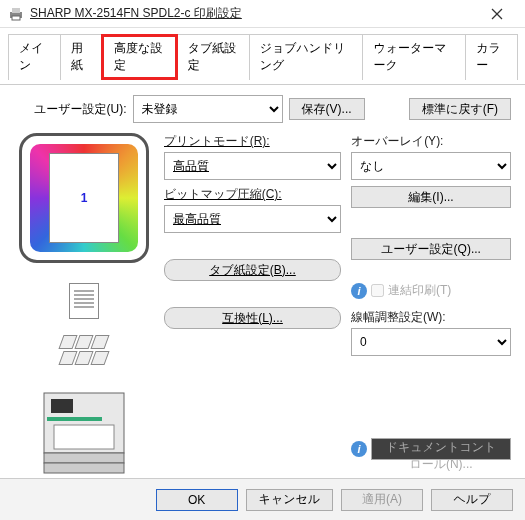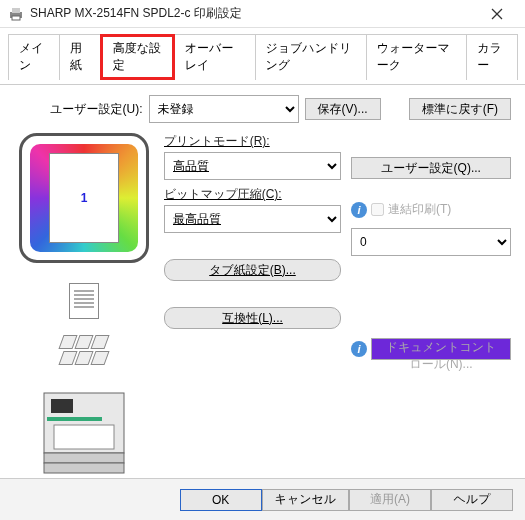"SHARP MX-2514FN SPDL2-c 印刷設定" .titlebar .title { text-decoration: none -> underline }
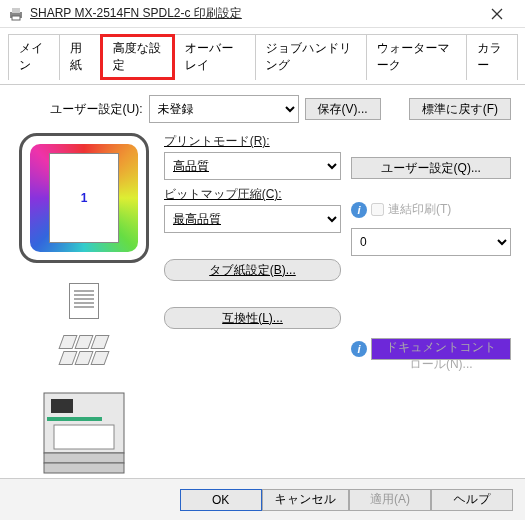"オーバーレイ" div.tab { text: オーバーレイ -> タブ紙設定 }
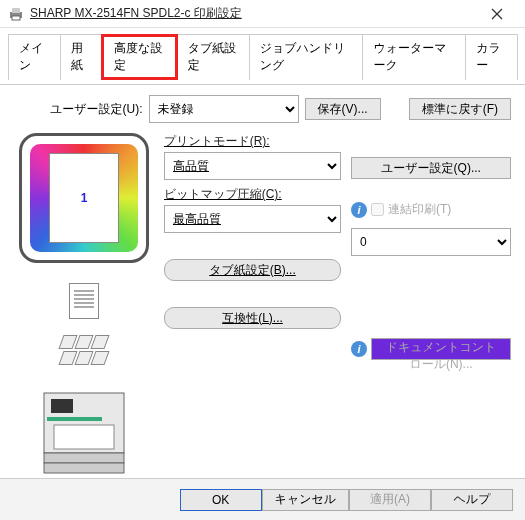"ユーザー設定(U):" .userset-row label { margin-left: 36px -> 20px }
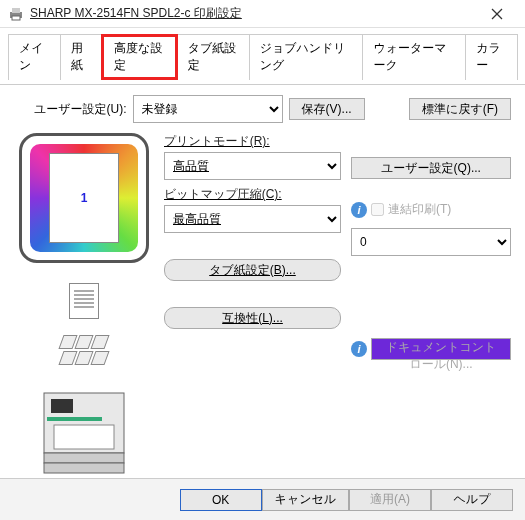"オーバーレイ(Y):" div.field { html: none -> <div> <label>オーバーレイ(Y):</label> <select><option>なし</option></select> <button>編集(I)...</button> </div> }
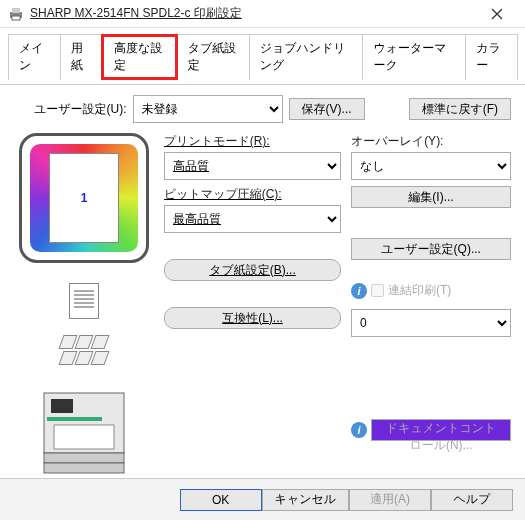"線幅調整設定(W):" label { html: none -> <label>線幅調整設定(W):</label> }
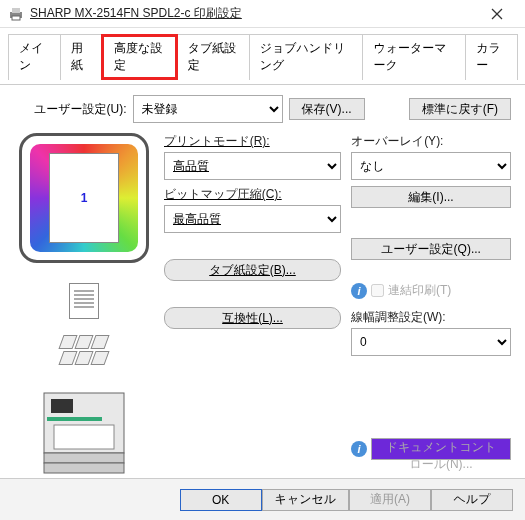"ドキュメントコントロール(N)..." button.btn { background: #6d28d9 -> #404040 }
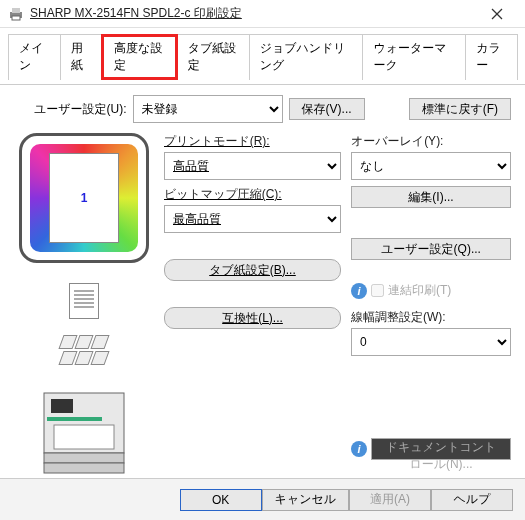"OK" .footer { gap: none -> 8px }
